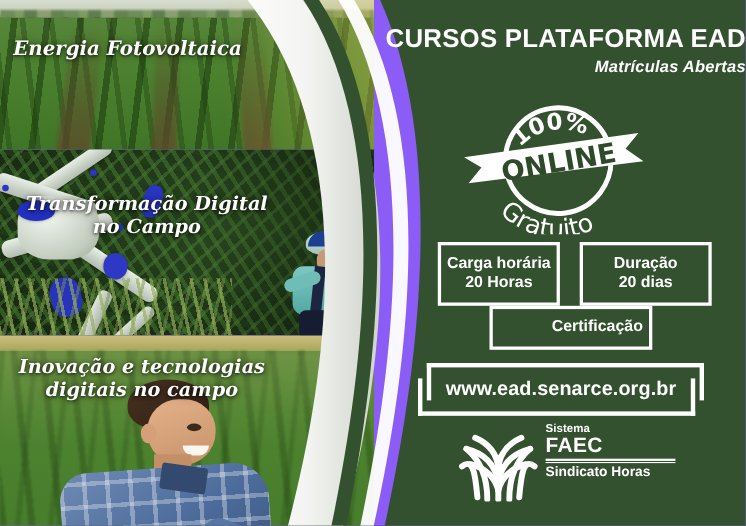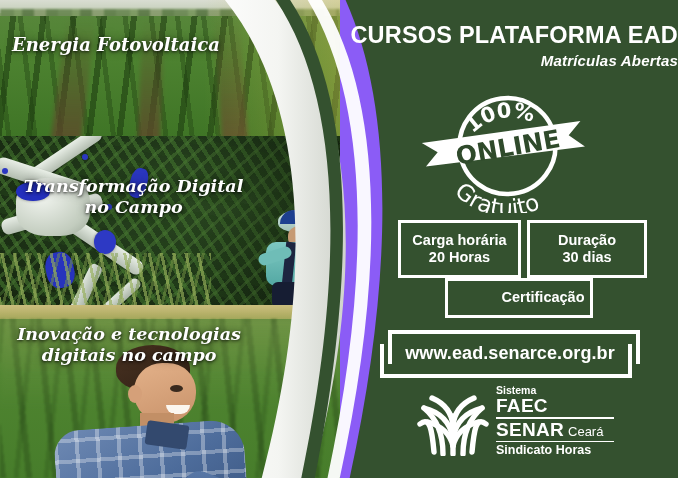"Carga horária" #box-carga { width: 123px -> 111px }
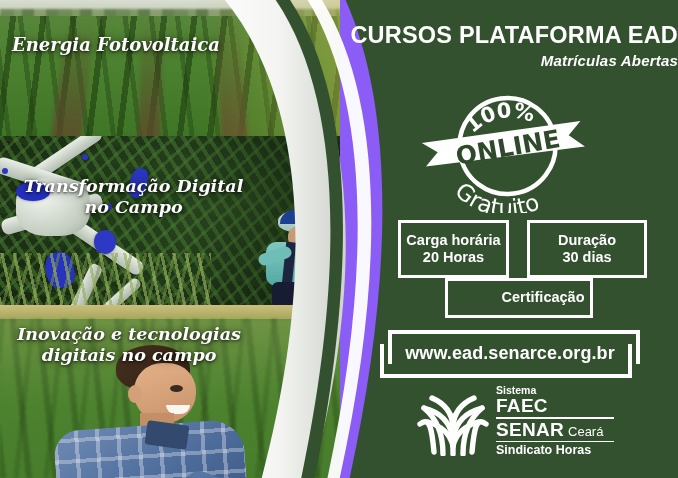"30 dias" span.l2 { text: 30 -> 20 }
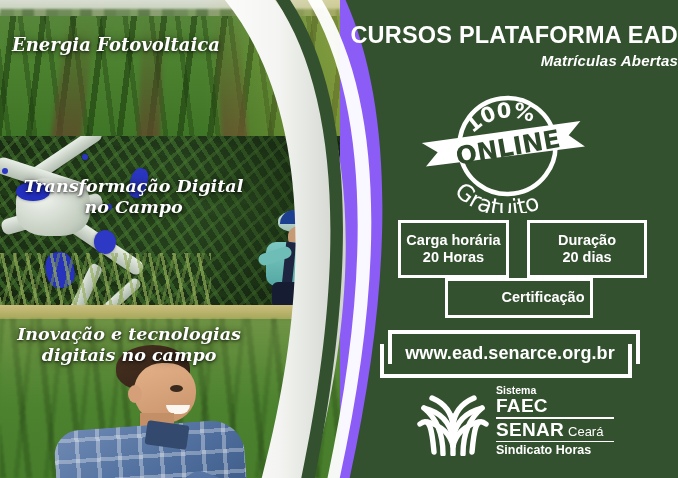"SENAR" div { html: <div> <span>SENAR</span> <span>Ceará</span> </div> -> none }
